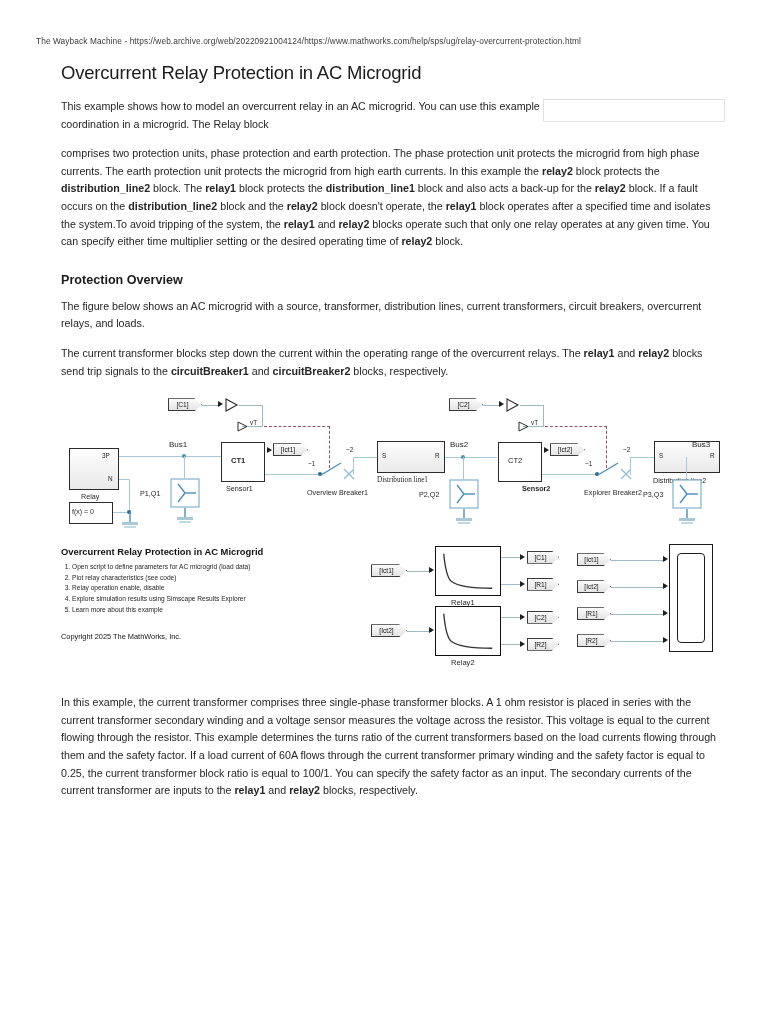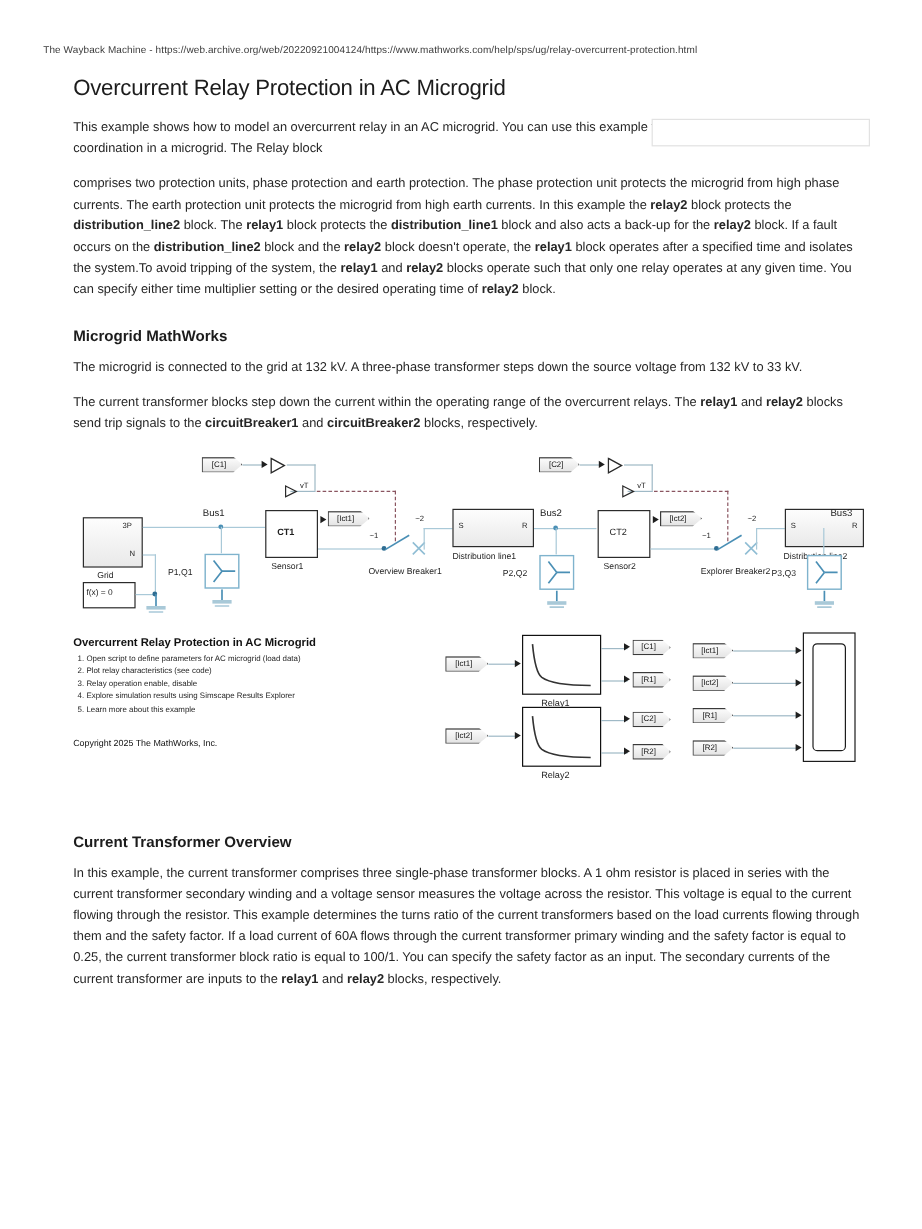"Microgrid MathWorks" h2.sec-title { text: Microgrid MathWorks -> Protection Overview }
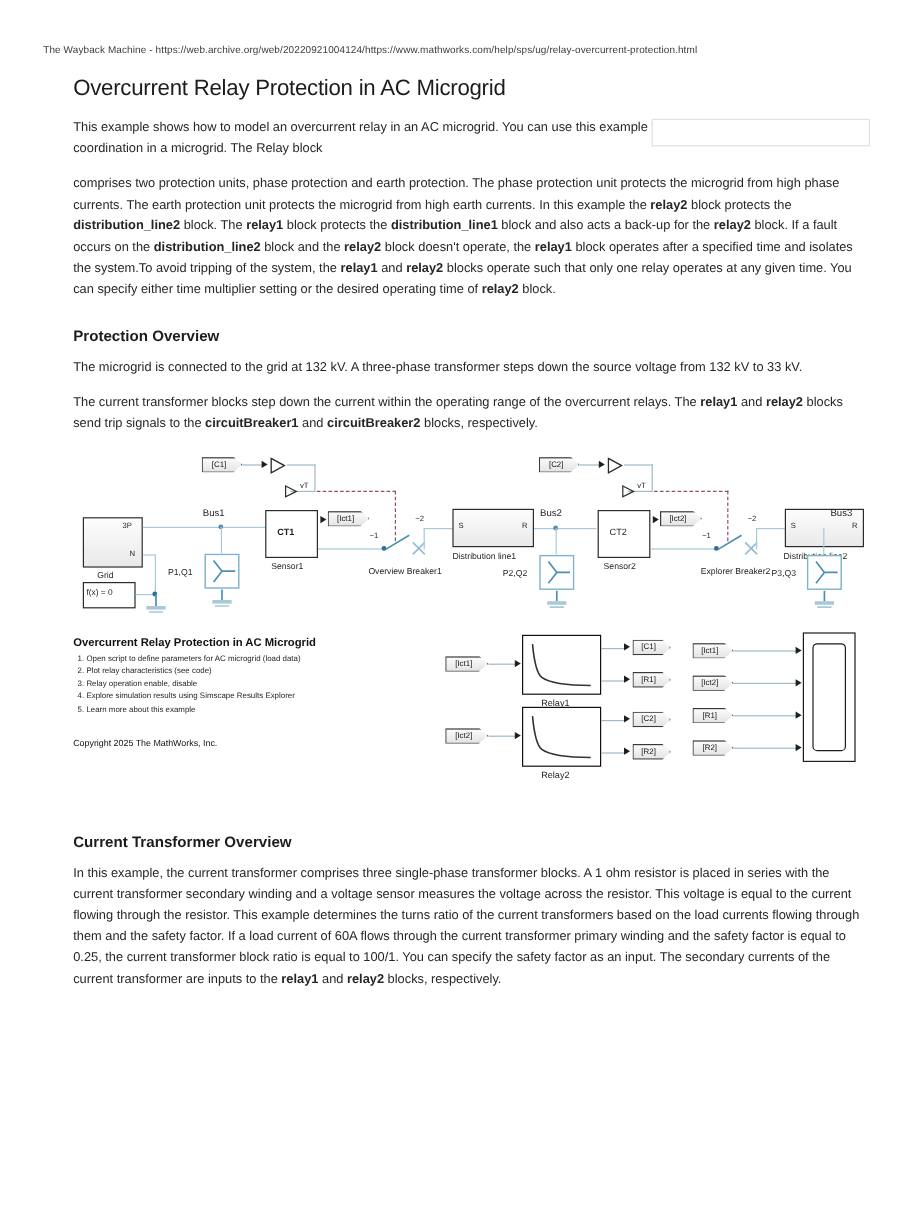"The figure below shows an" p.body { html: none -> <p>The figure below shows an AC microgrid with a source, transformer, distribution lines, current transformers, circuit breakers, overcurrent relays, and loads.</p> }
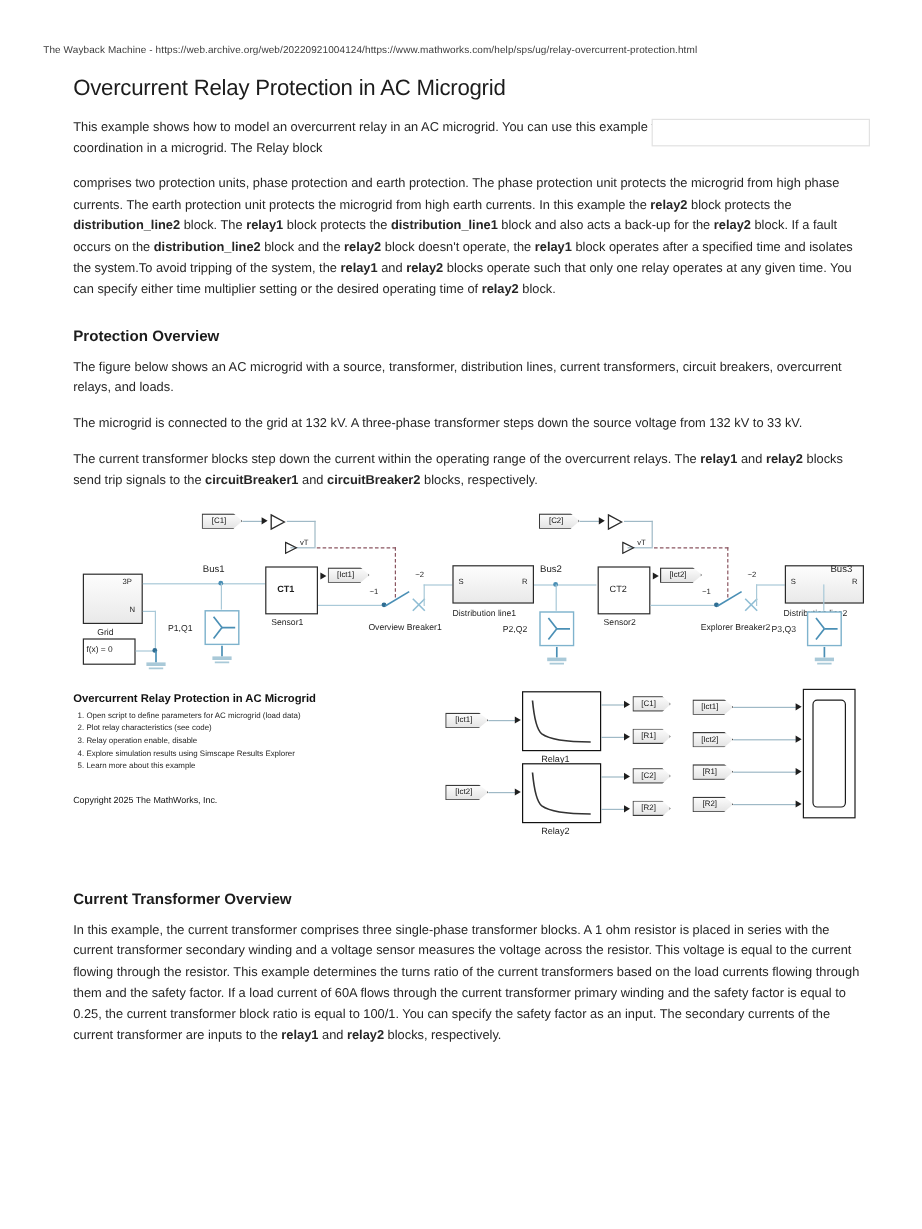"The microgrid is connected to" p.body { html: <p>The microgrid is connected to the grid at 132 kV. A three-phase transformer steps down the source voltage from 132 kV to 33 kV.</p> -> none }
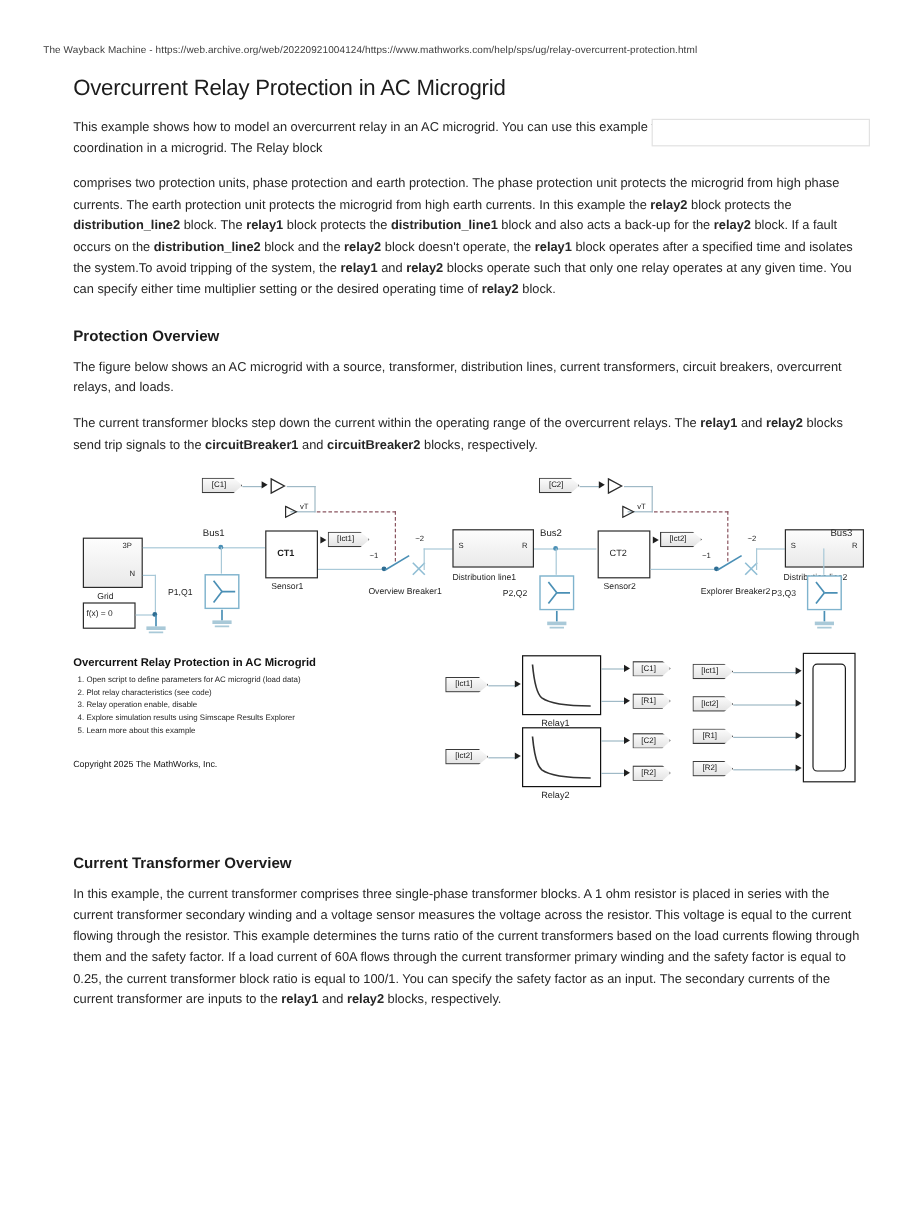"Distribution line1" div.sl-label { font-family: none -> Liberation Serif, serif }
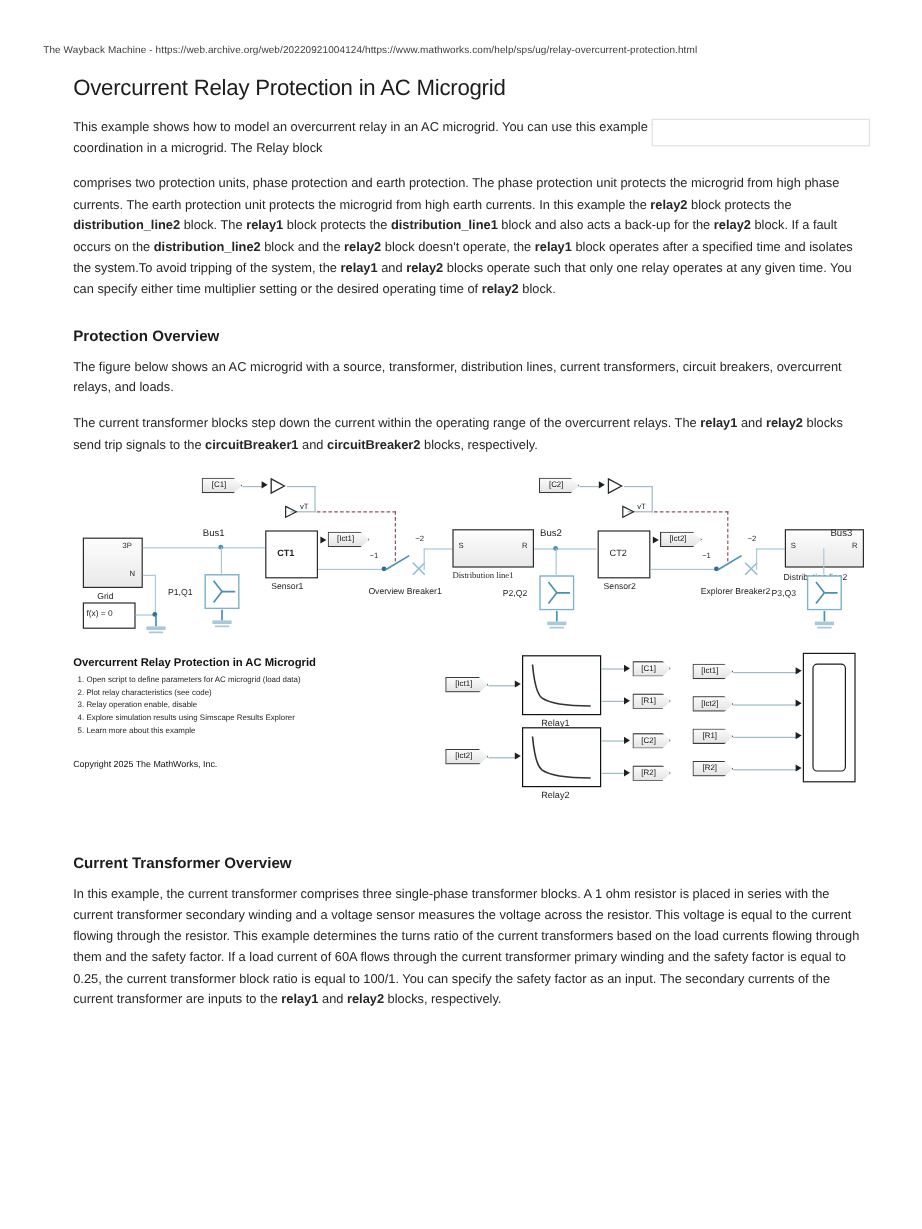"Sensor2" div.sl-label { font-weight: none -> bold; left: 442px -> 461px }
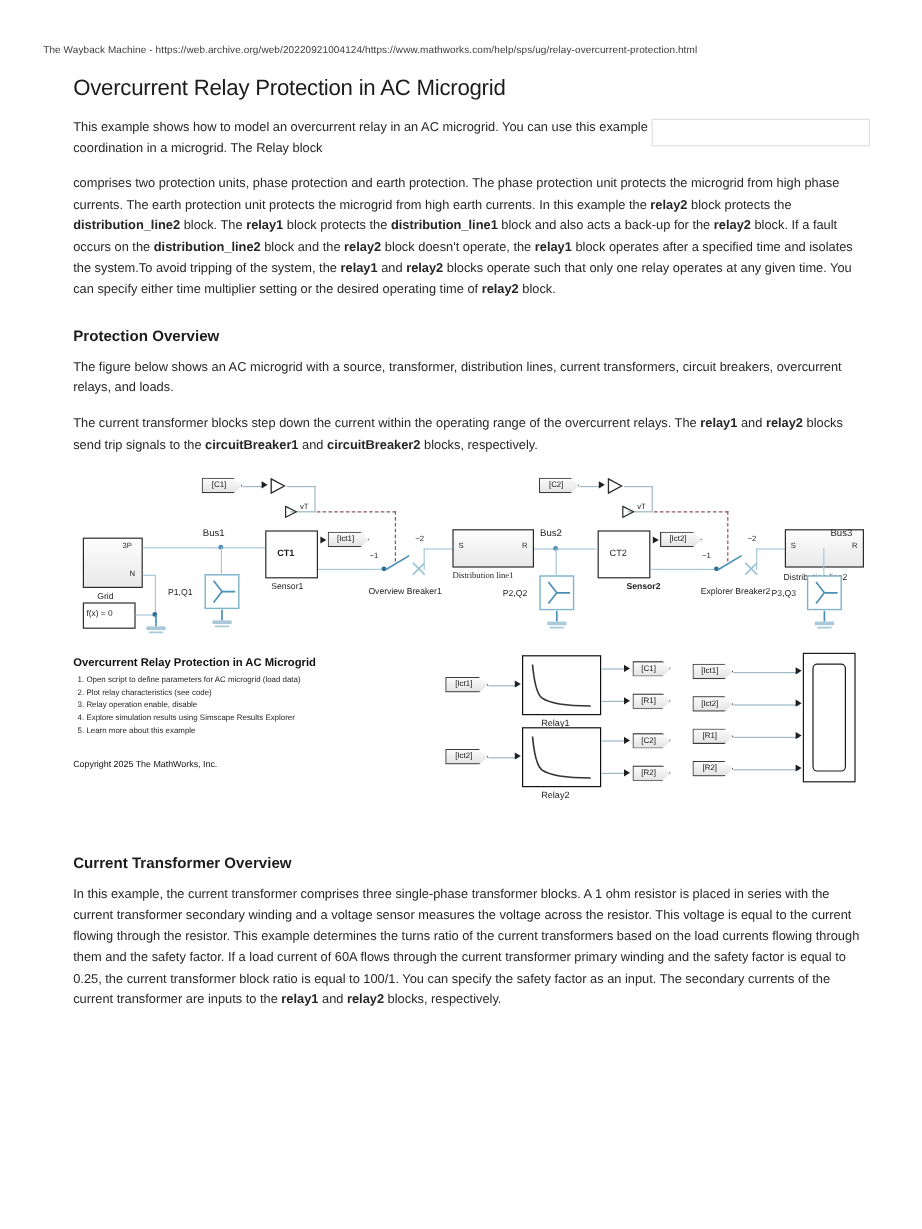"Grid" div.sl-label { text: Grid -> Relay }
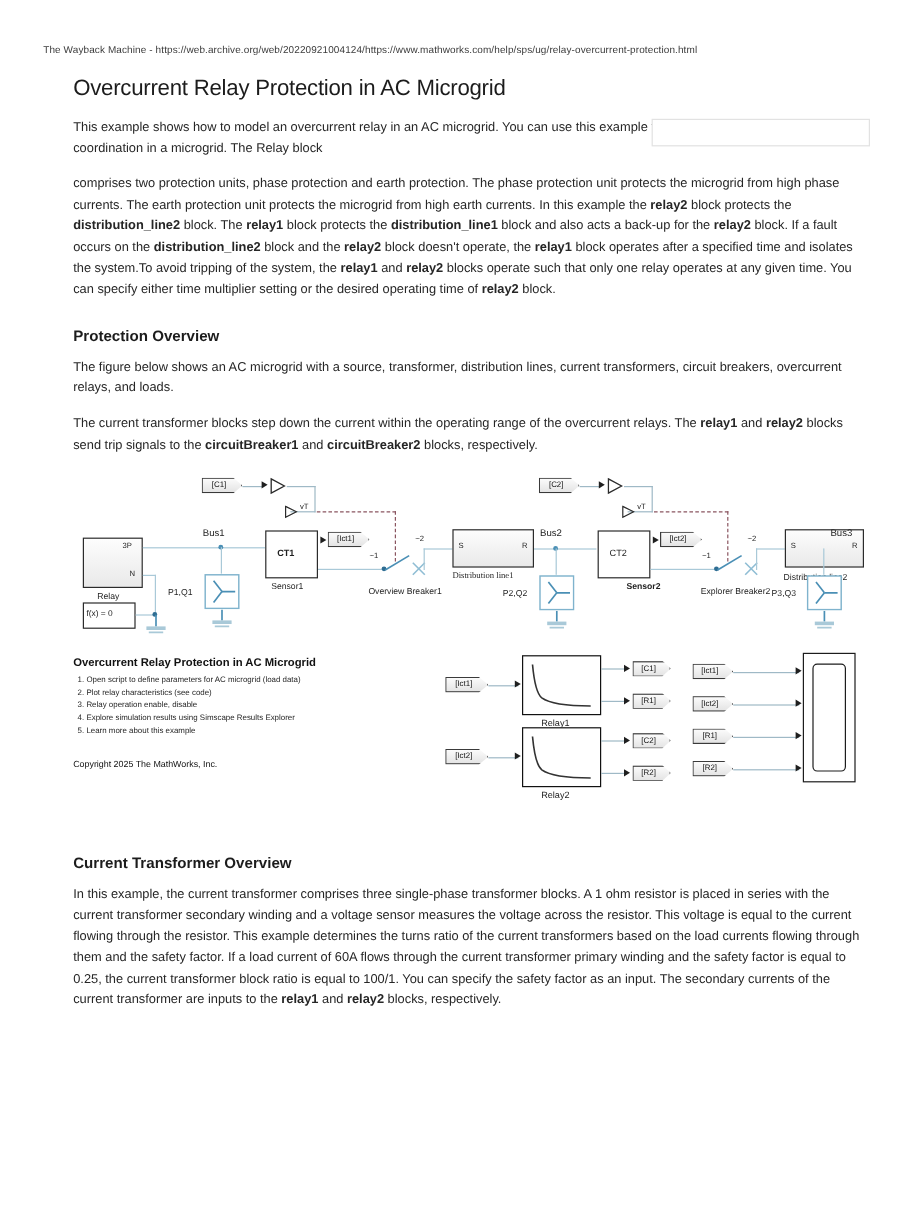"Current Transformer Overview" h2.sec-title { html: <h2>Current Transformer Overview</h2> -> none }
